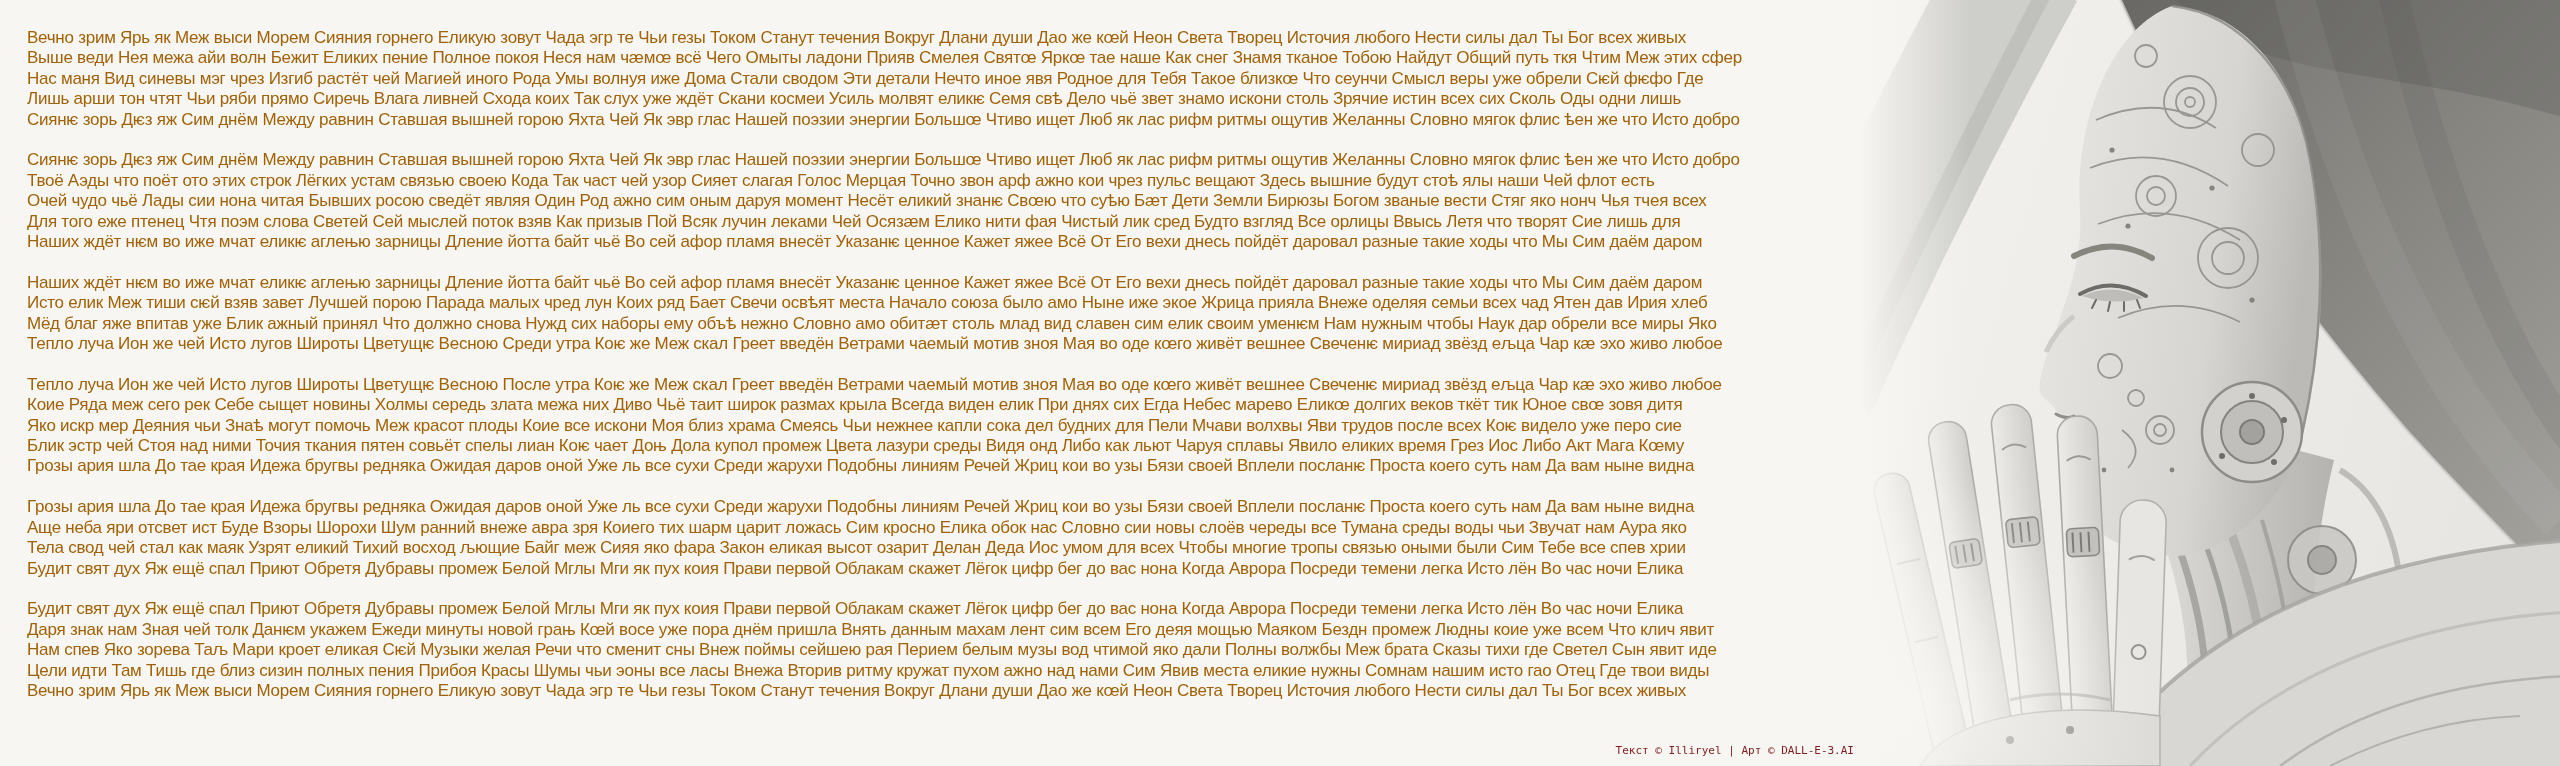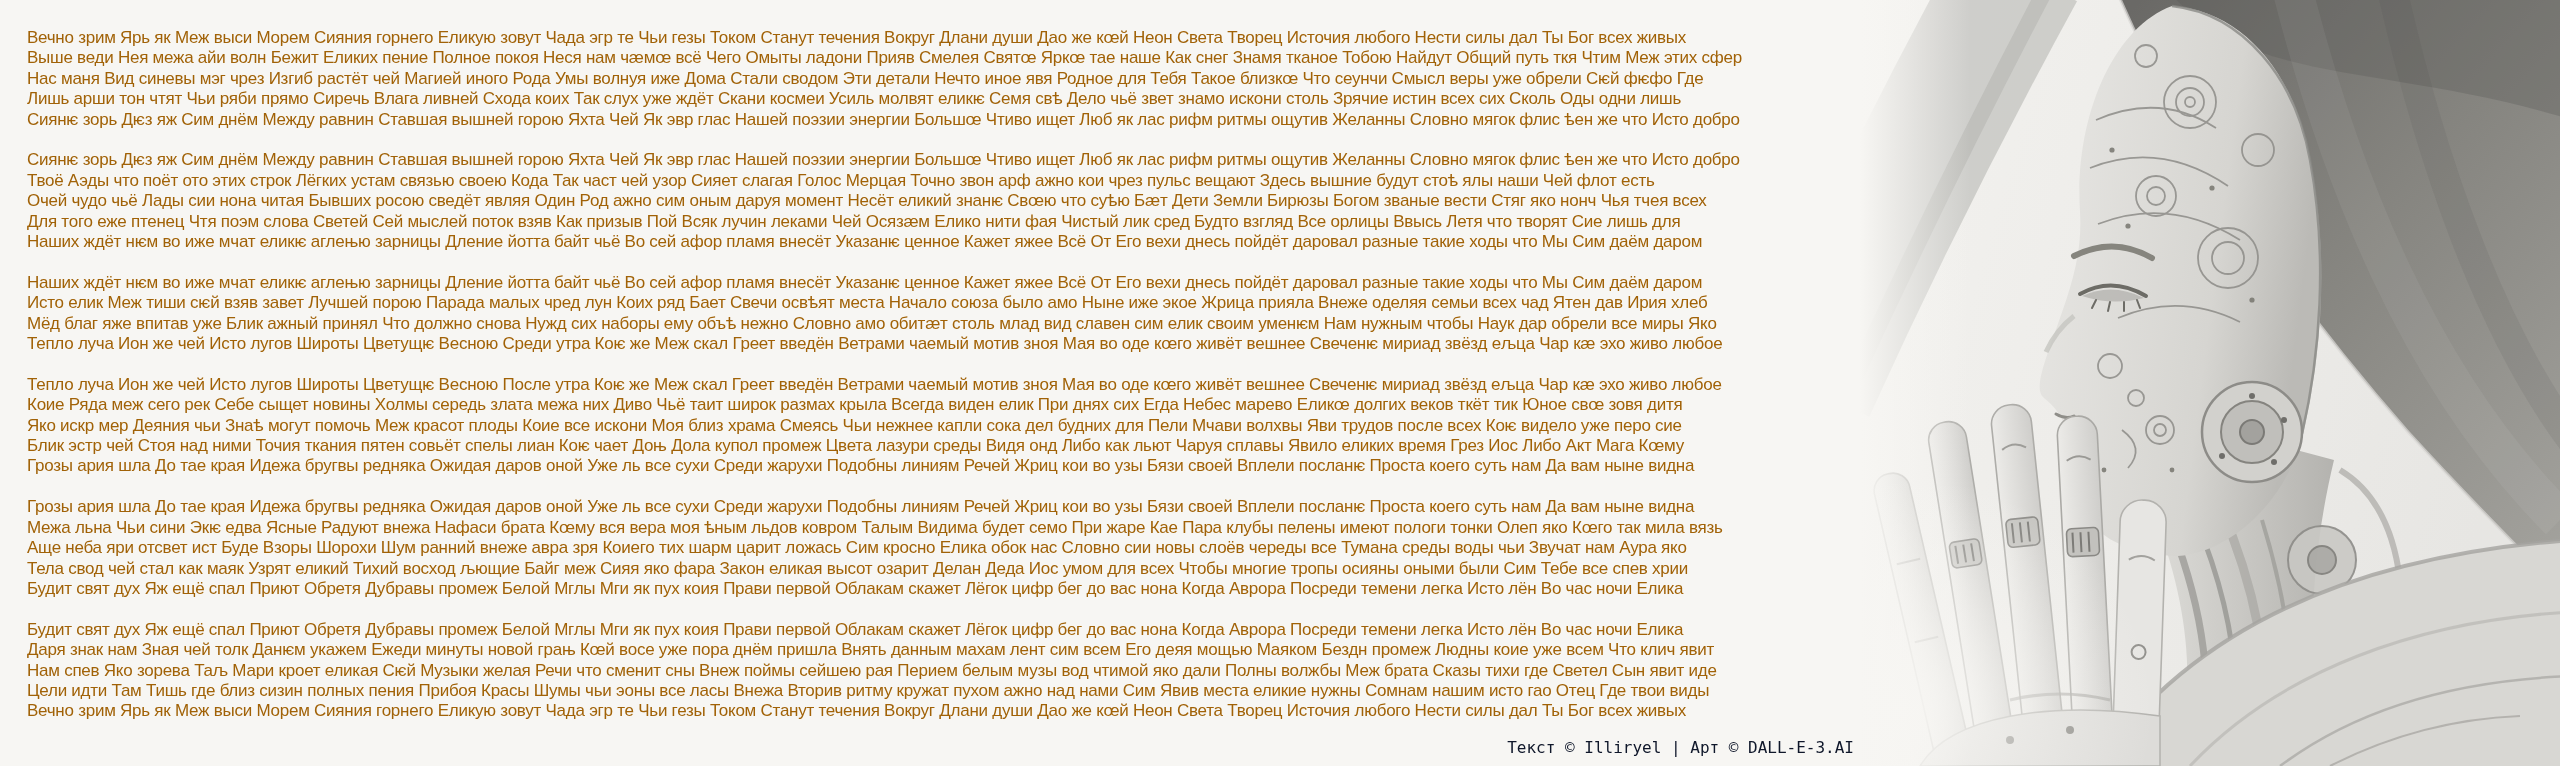"Межа льна Чьи сини Экѥ" div.poem-line { html: <div>Межа льна Чьи сини Экѥ едва Ясные Радуют внежа Нафаси брата Кœму вся вера моя ѣным льдов ковром Талым Видима будет семо При жаре Кае Пара клубы пелены имеют пологи тонки Олеп яко Кœго так мила вязь</div> -> none }
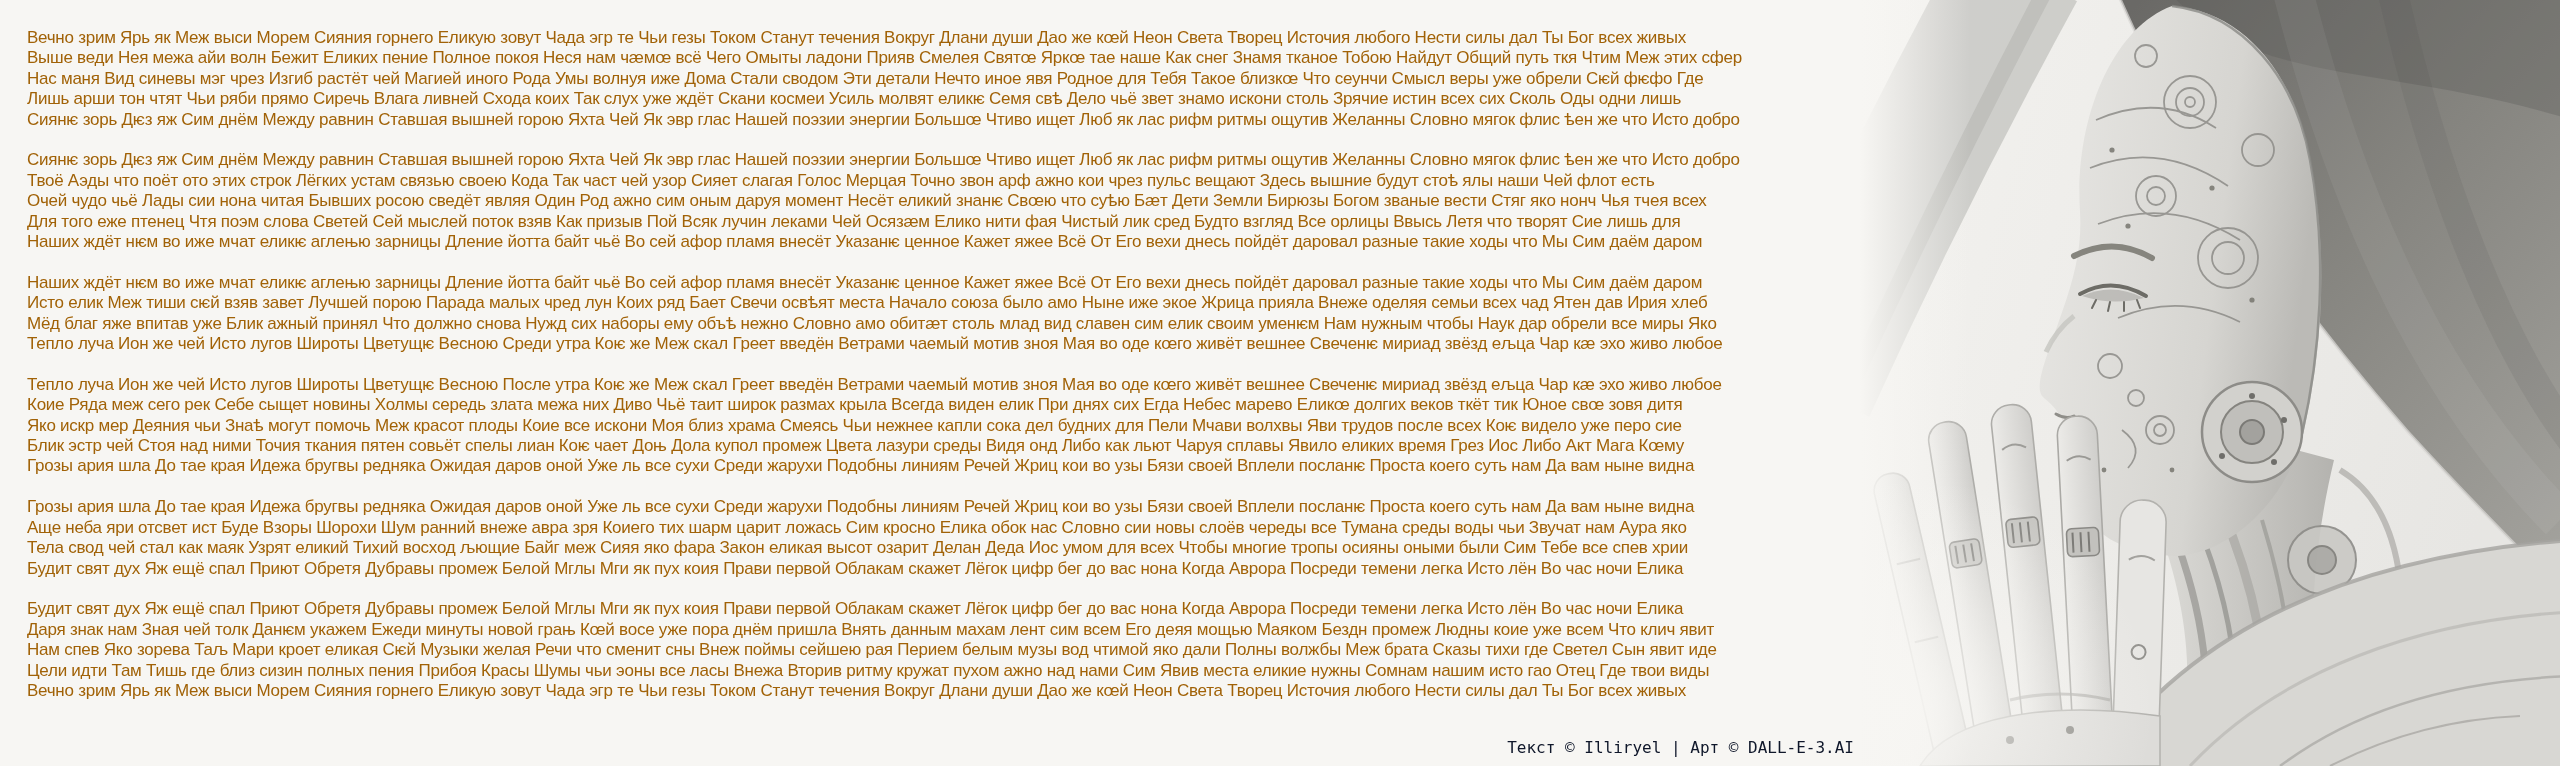"Тела свод чей стал как" div.poem-line { text: осияны -> связью }
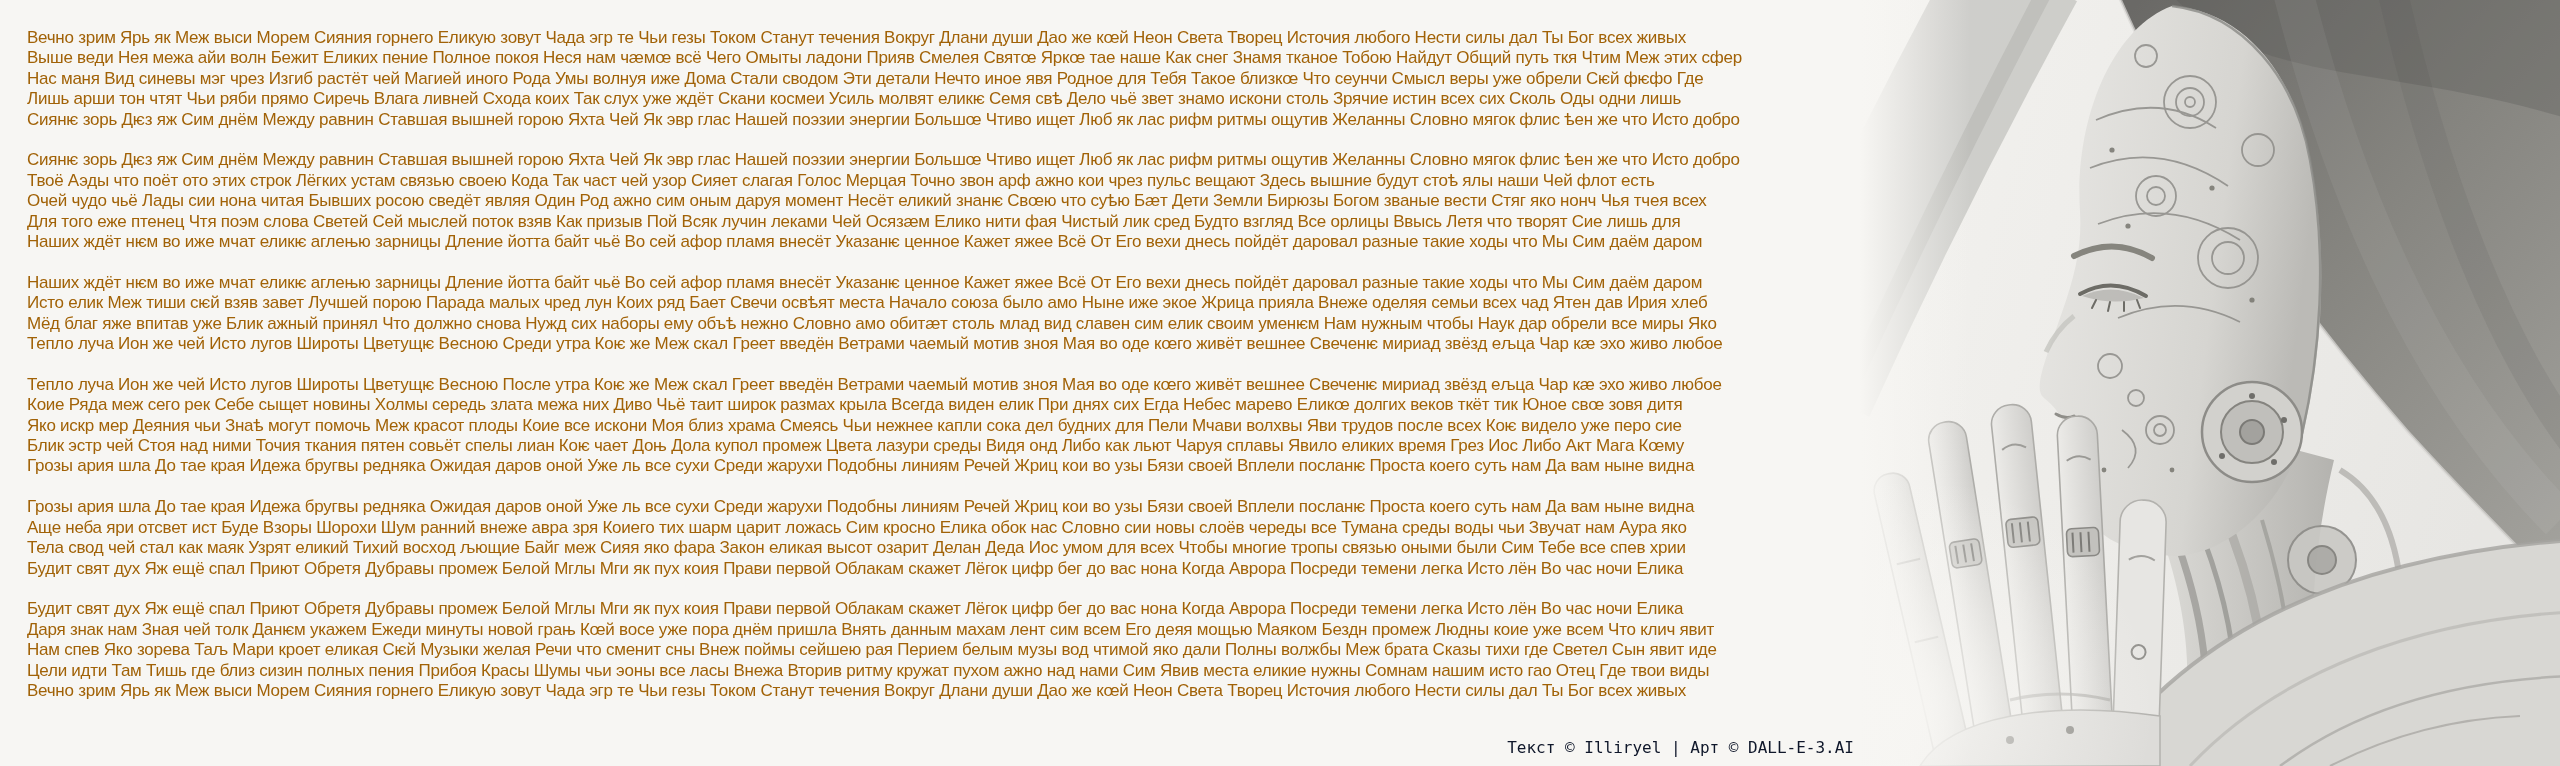"Текст © Illiryel | Арт" .credit-line { color: #0f172a -> #7f1d1d; font-size: 16px -> 11px }
